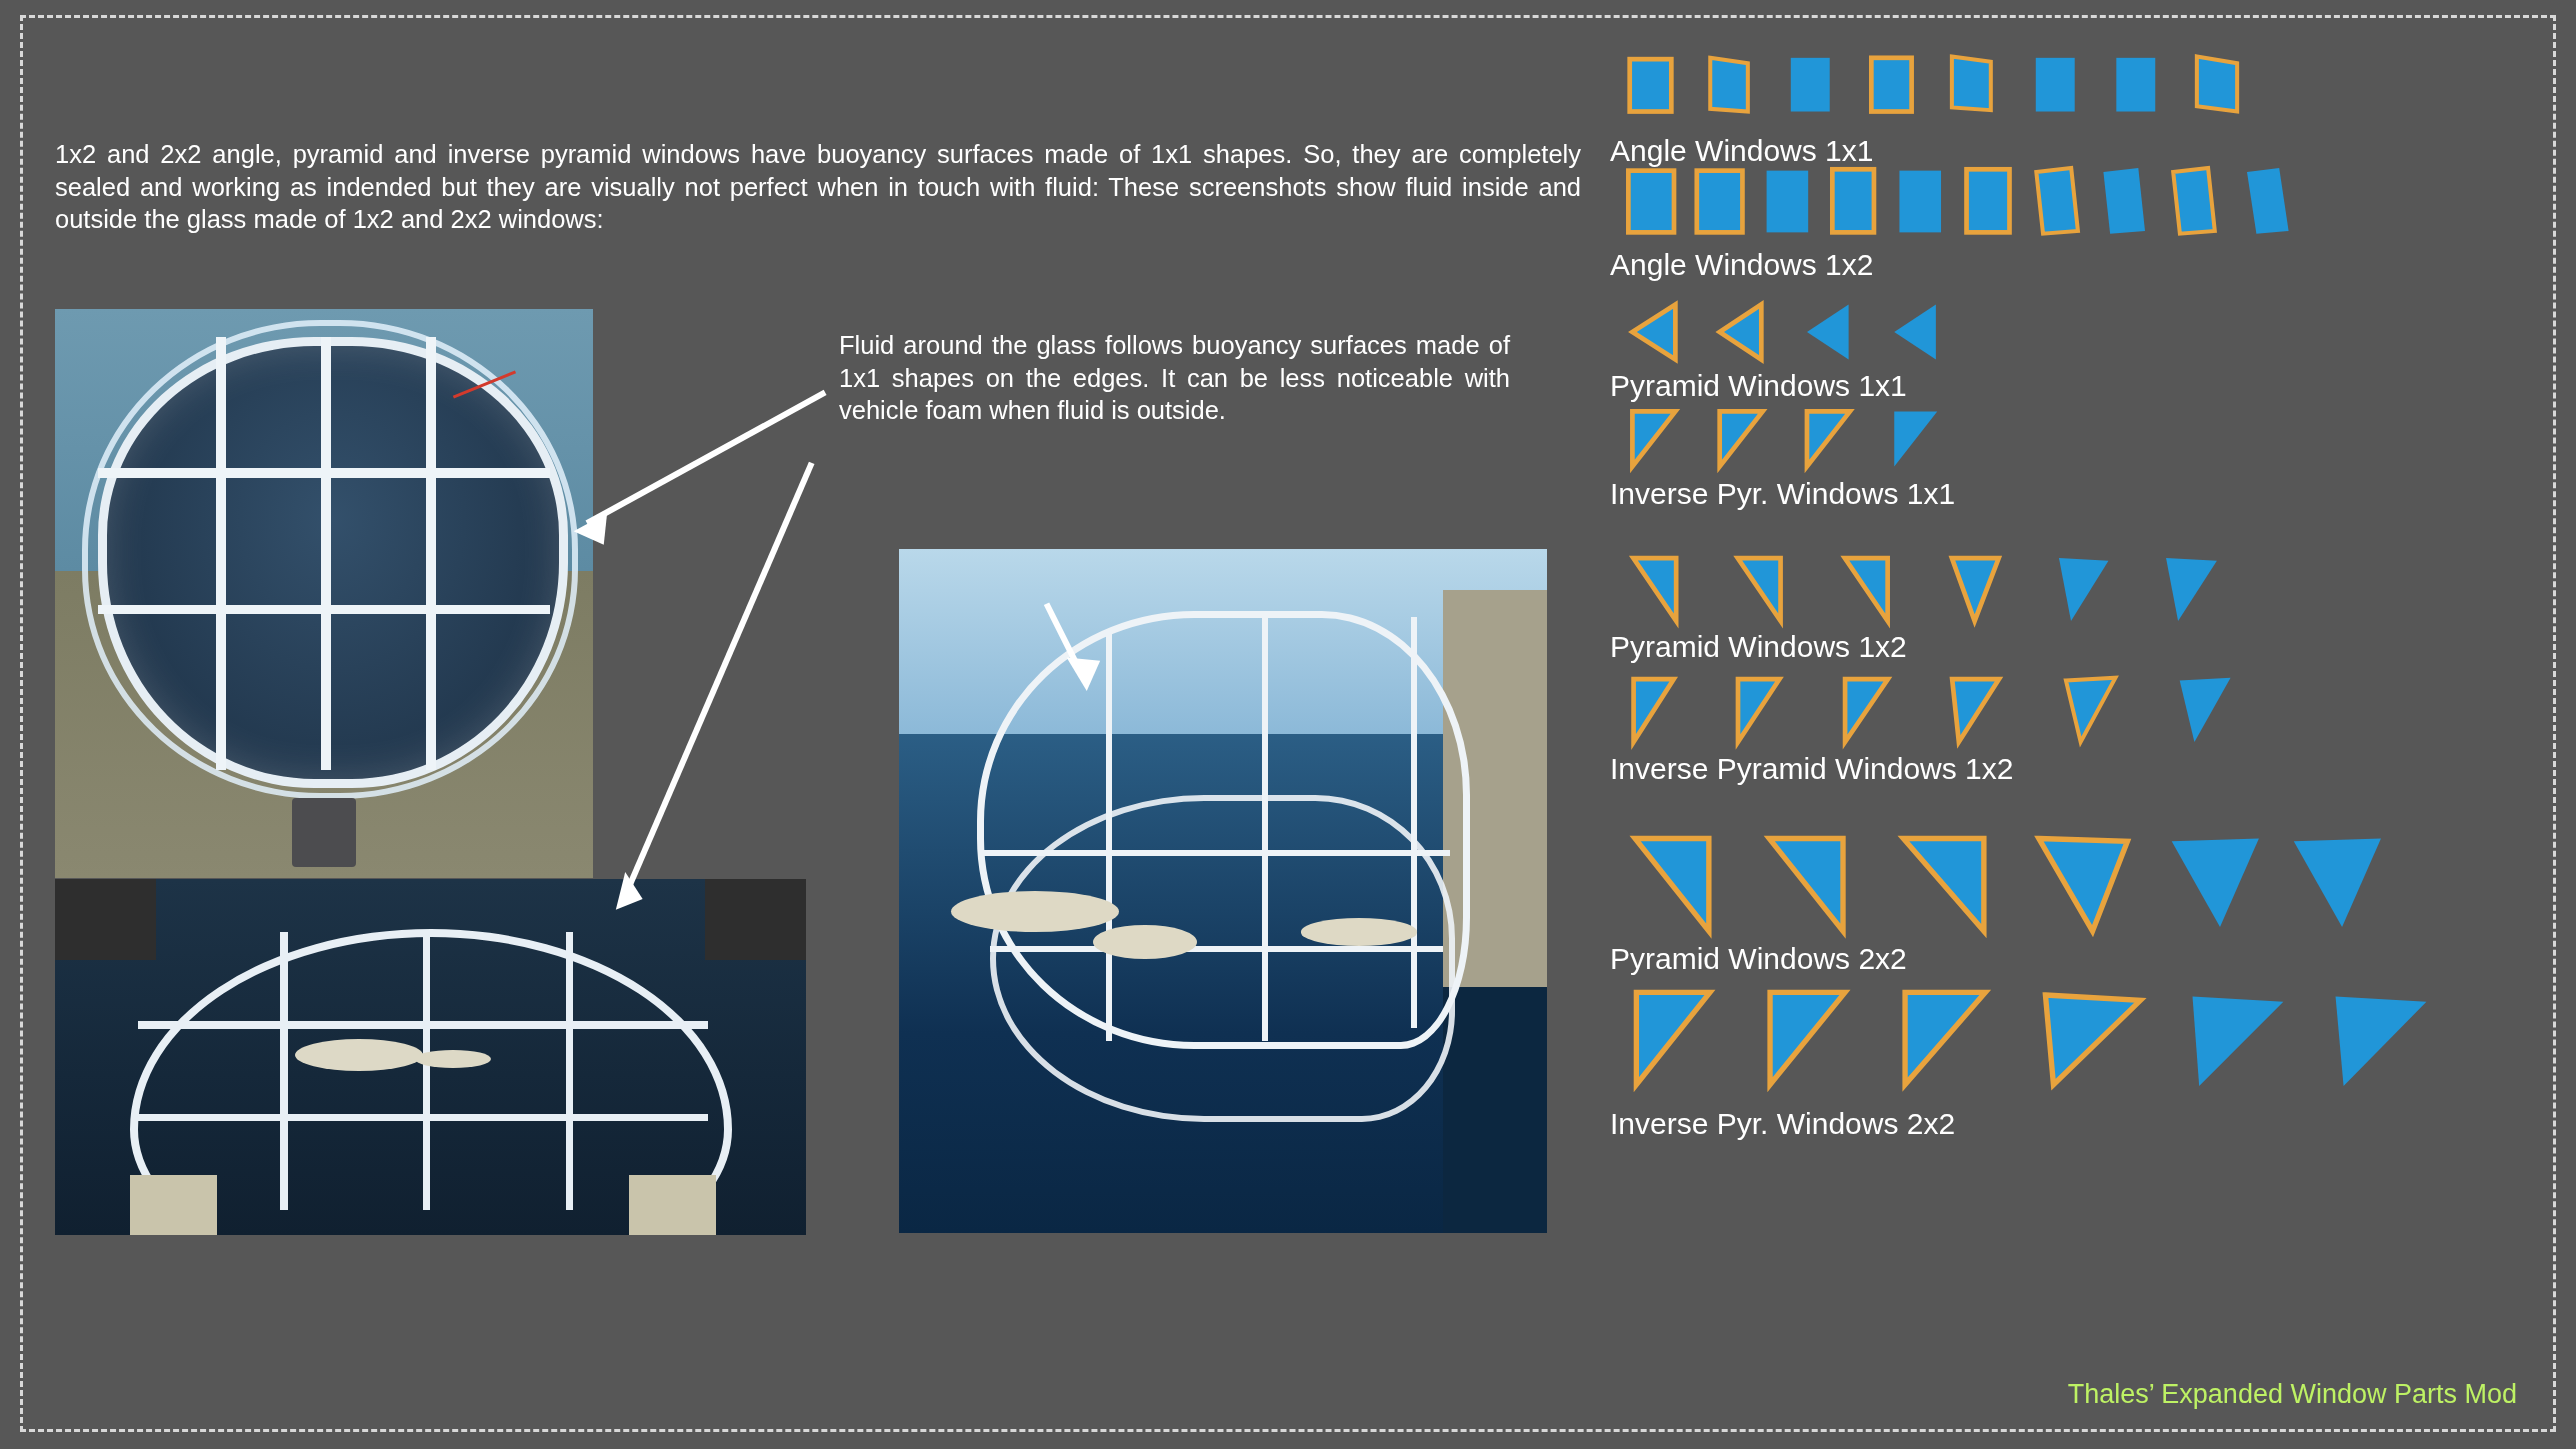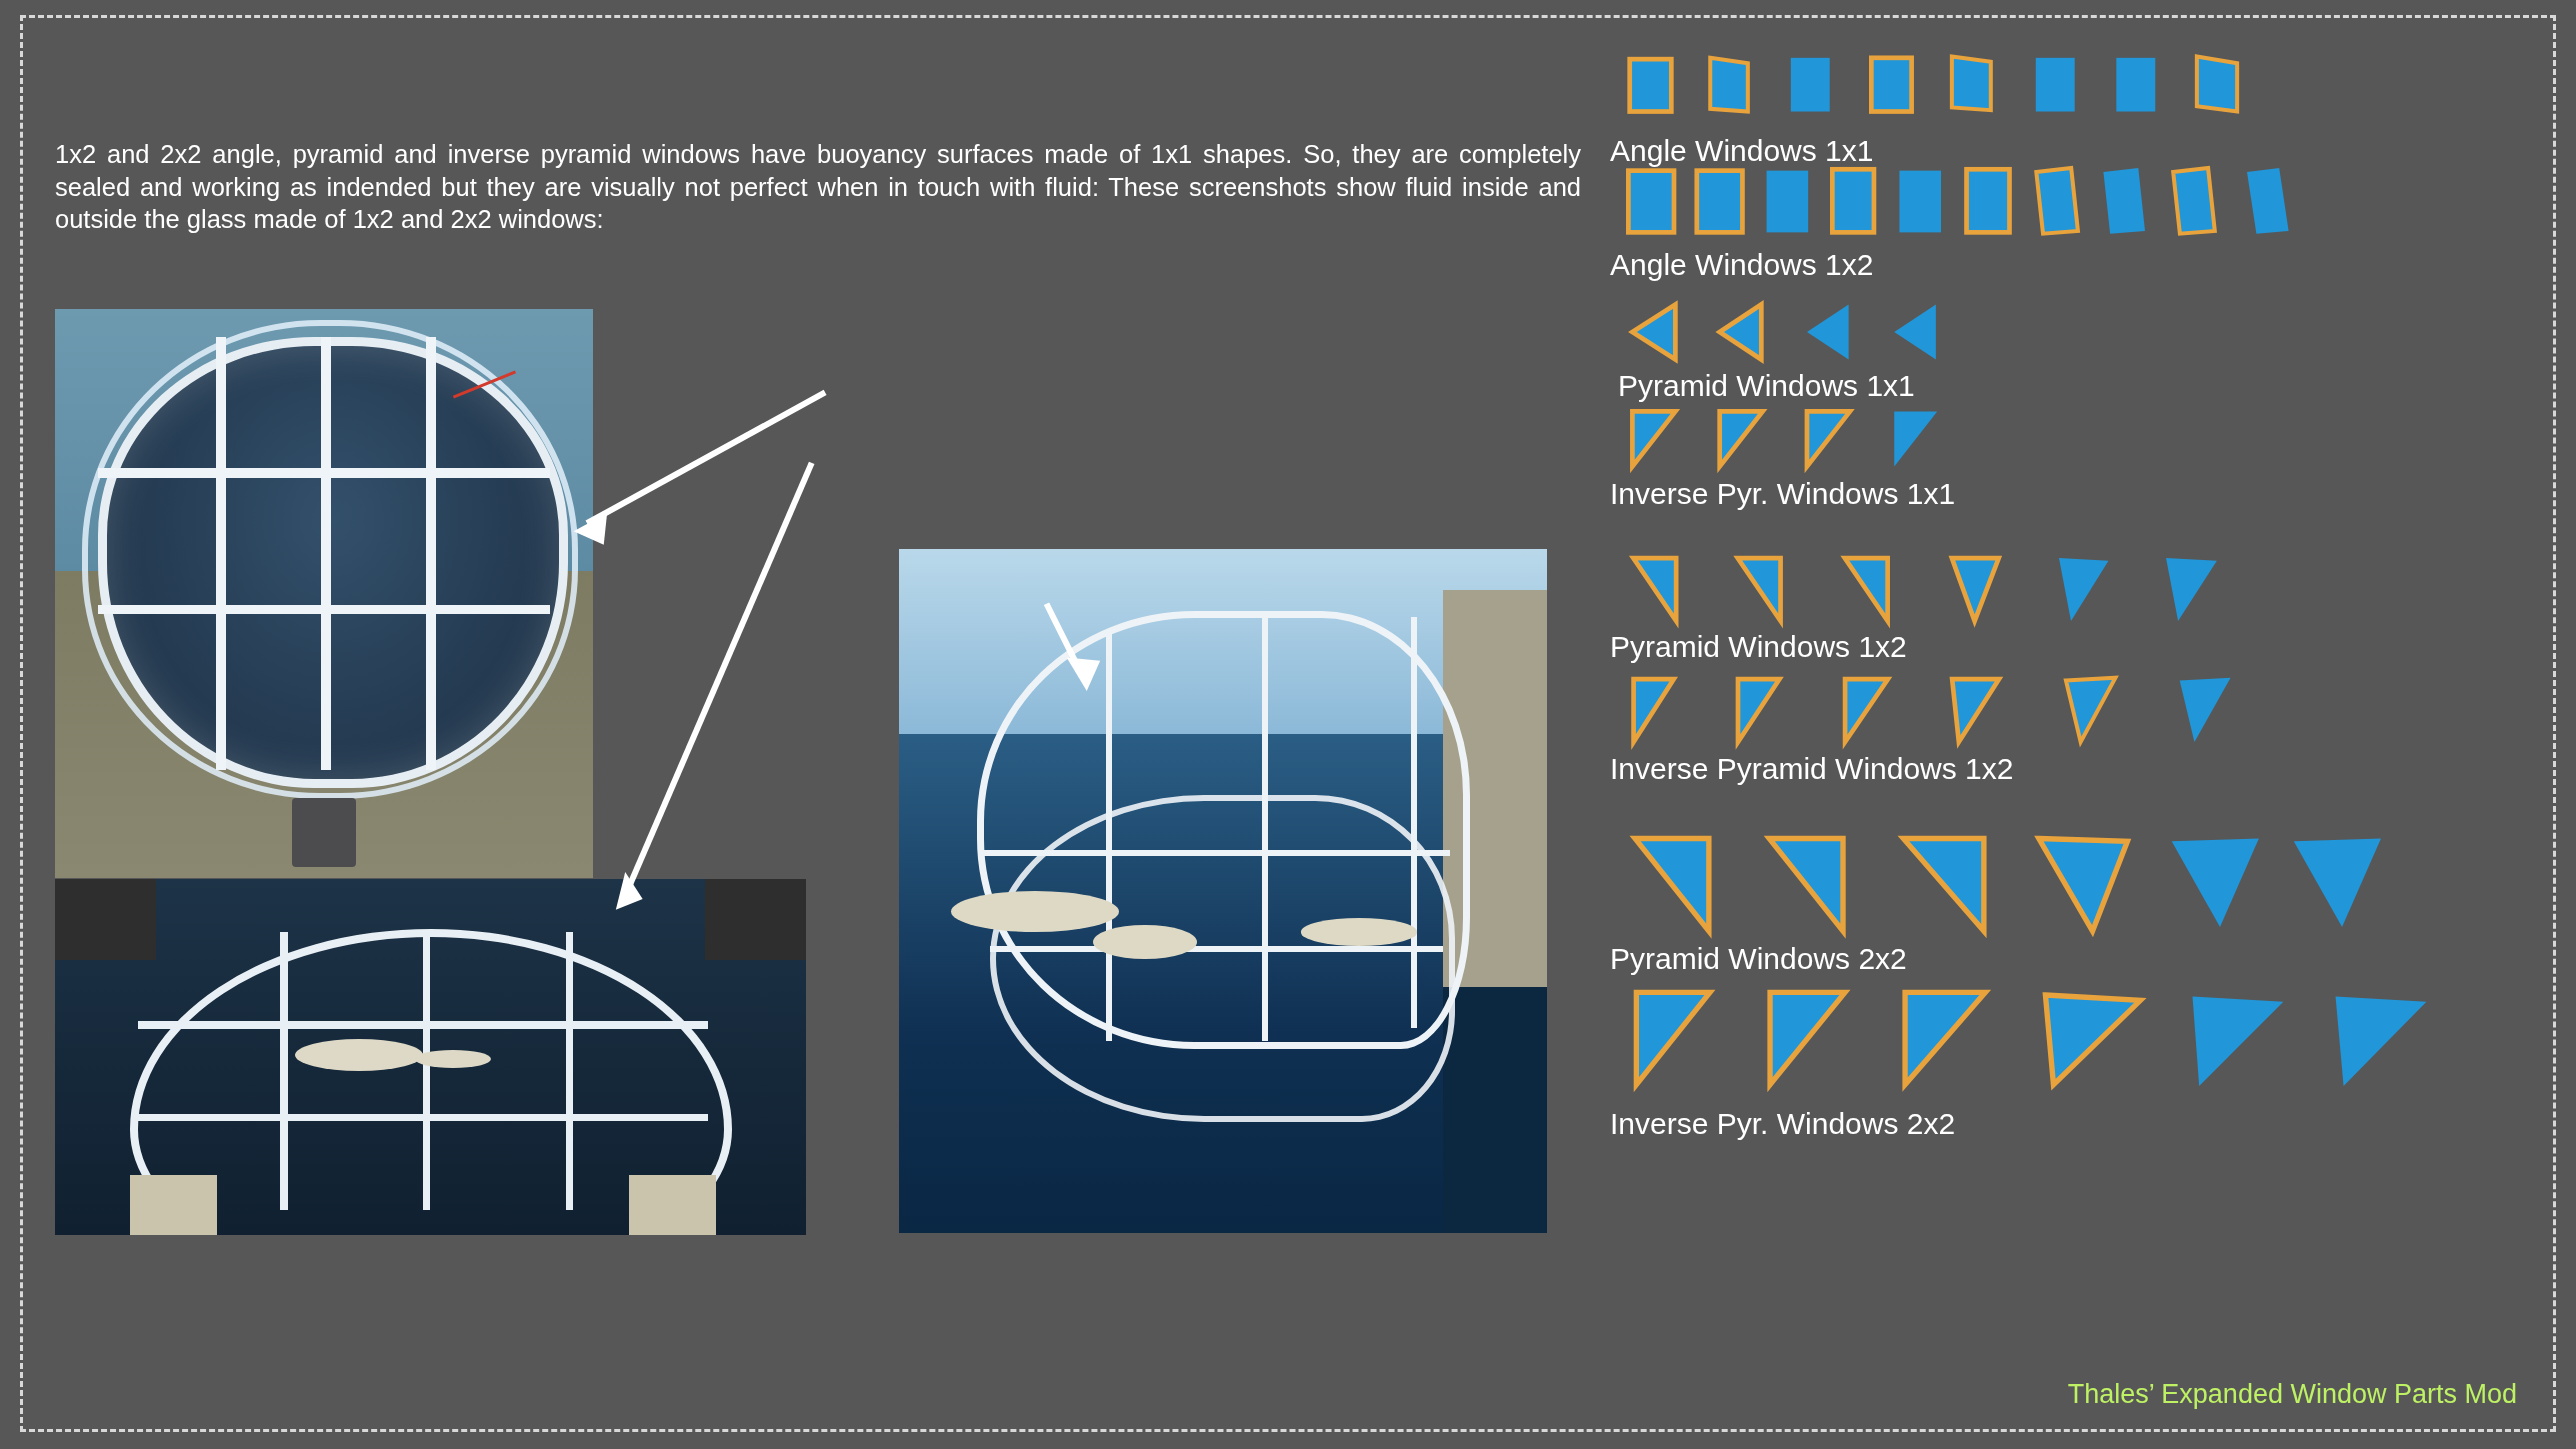"Fluid around the glass follows" div.callout { html: none -> <div>Fluid around the glass follows buoyancy surfaces made of 1x1 shapes on the edges. It can be less noticeable with vehicle foam when fluid is outside.</div> }
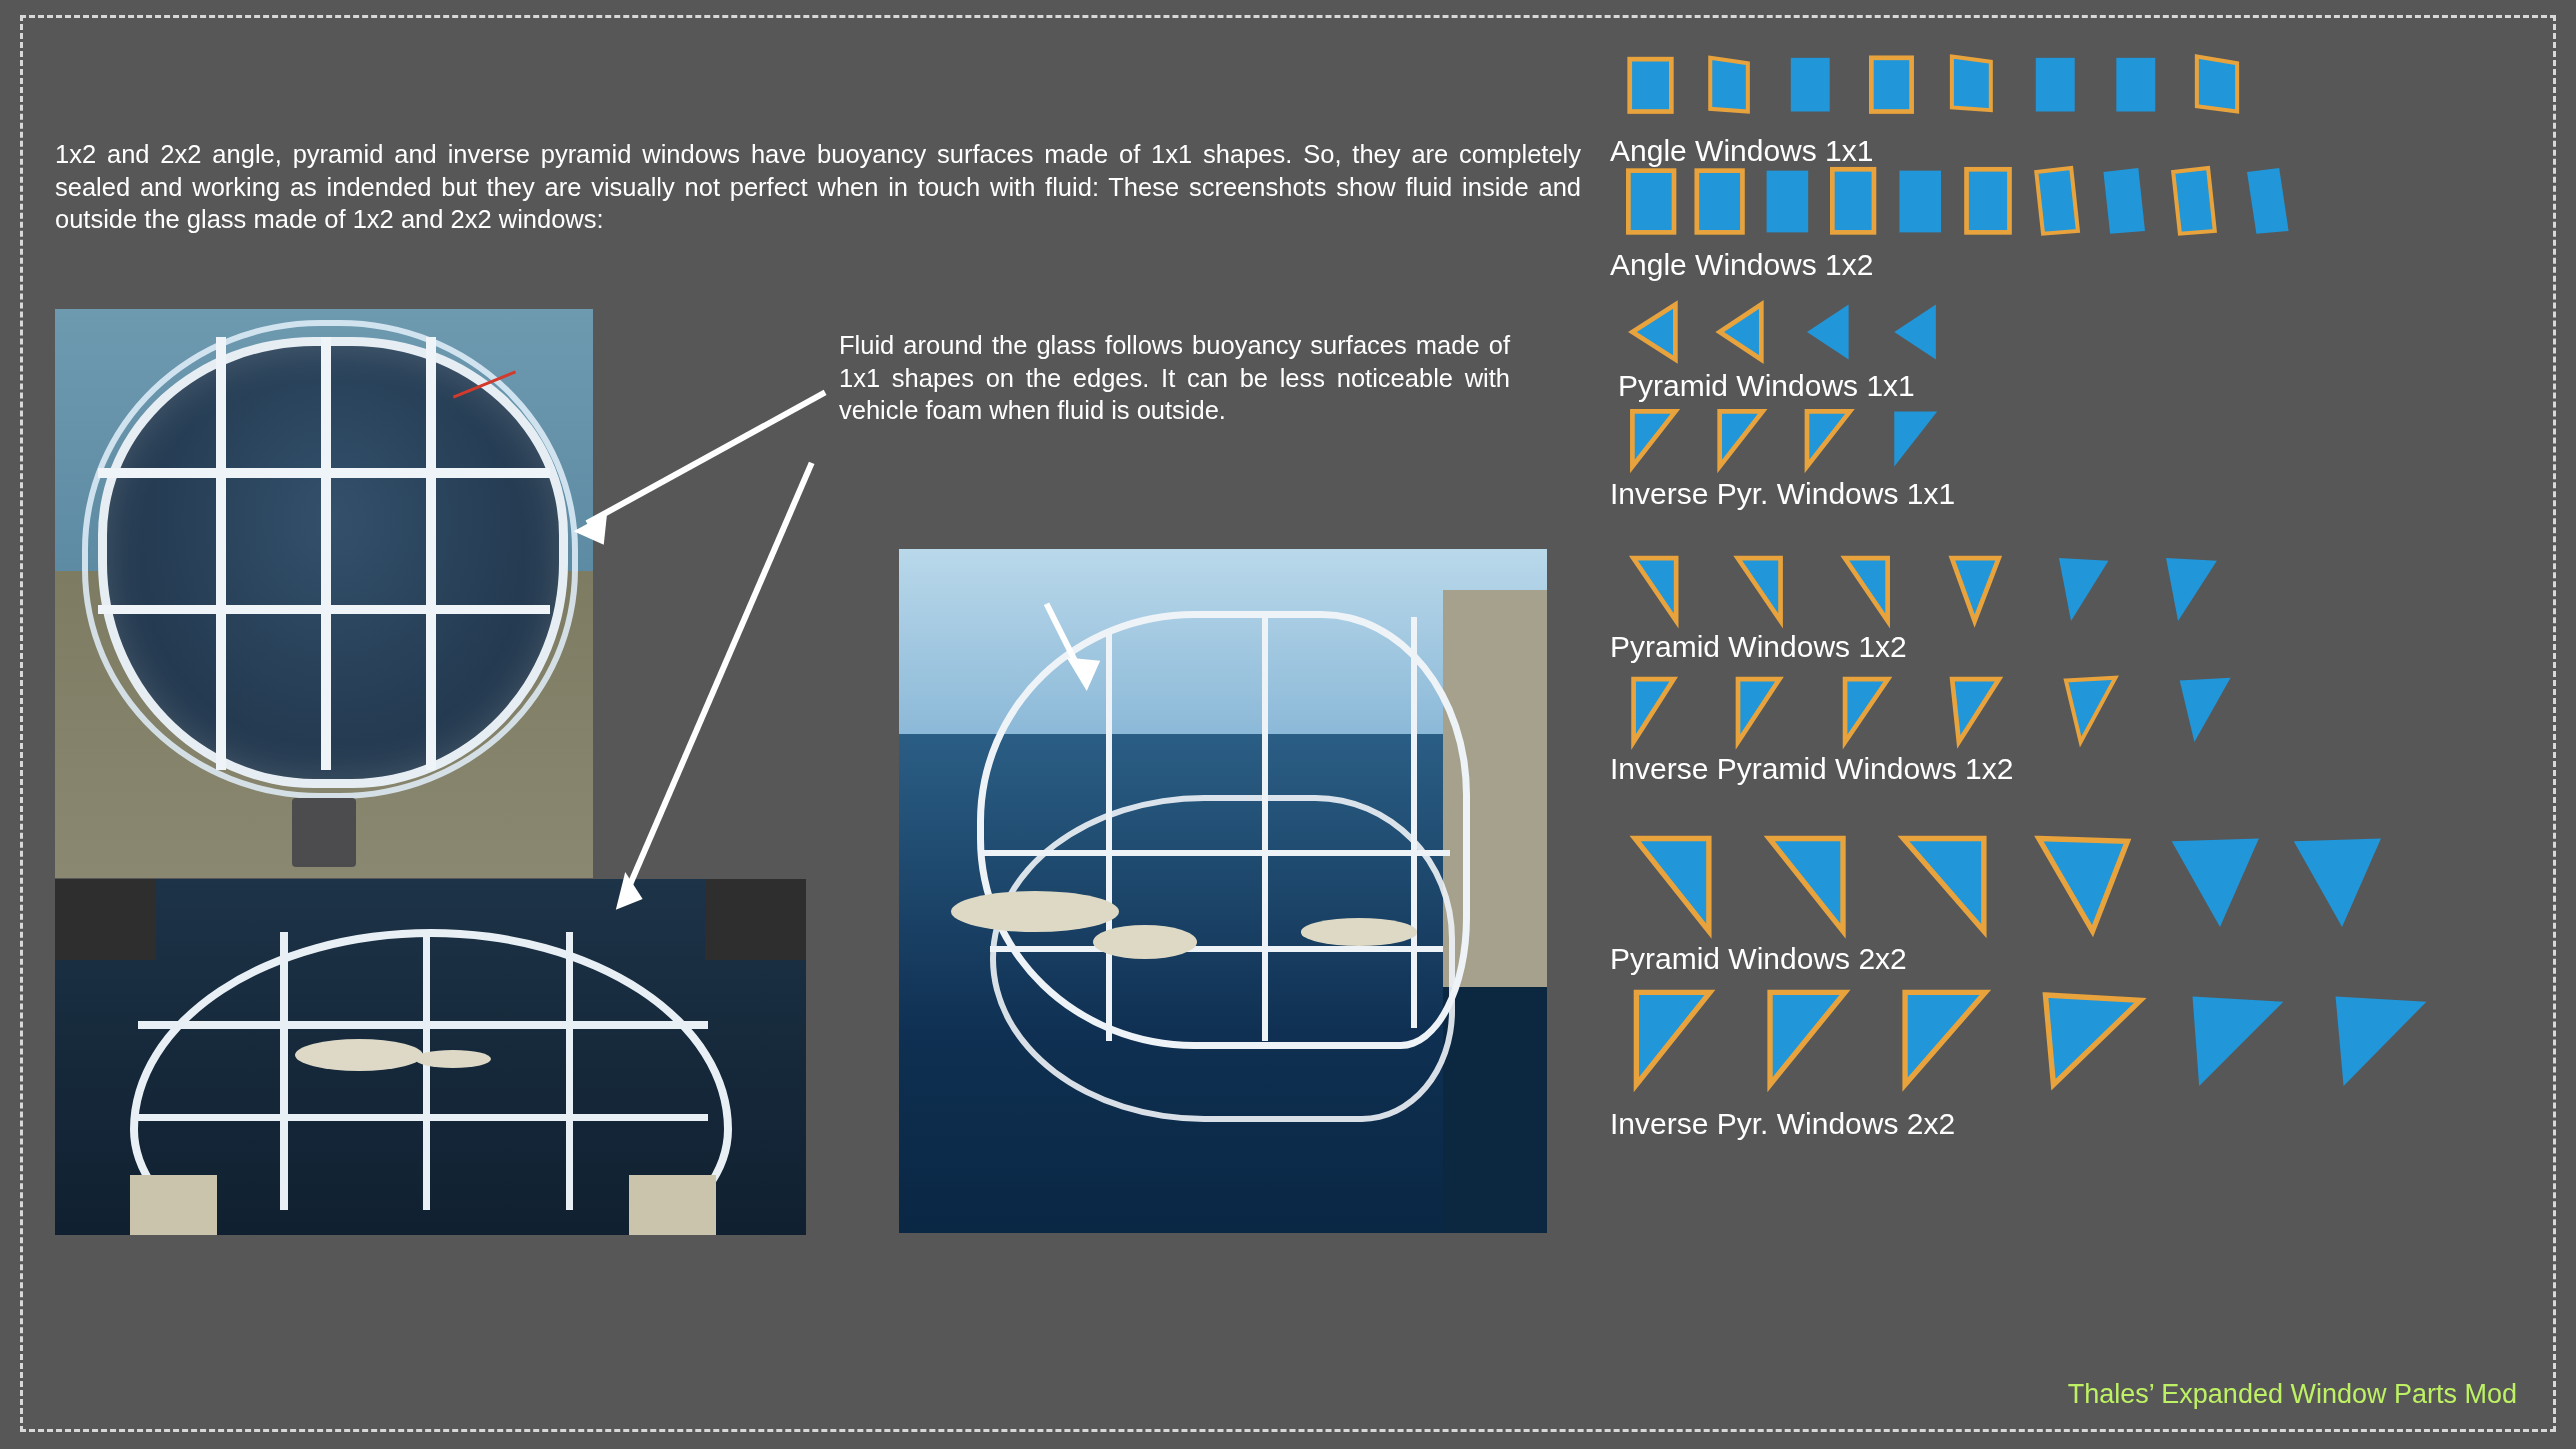"Pyramid Windows 1x1" div.group-label { margin-left: 8px -> none }
